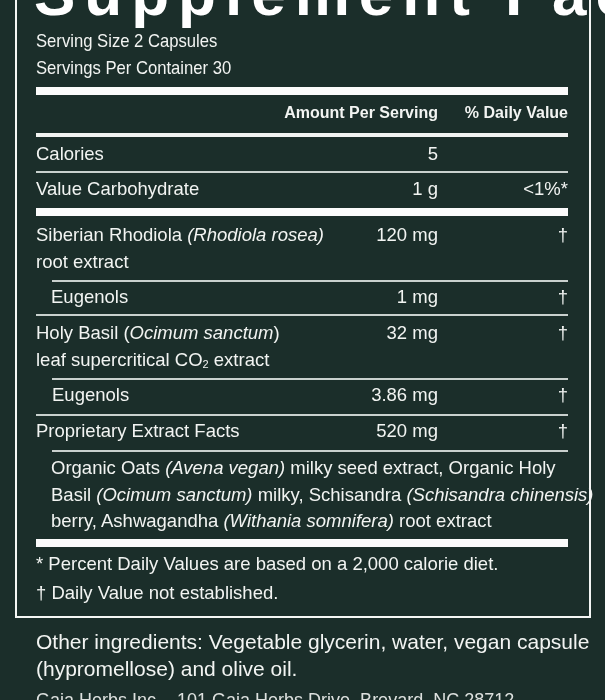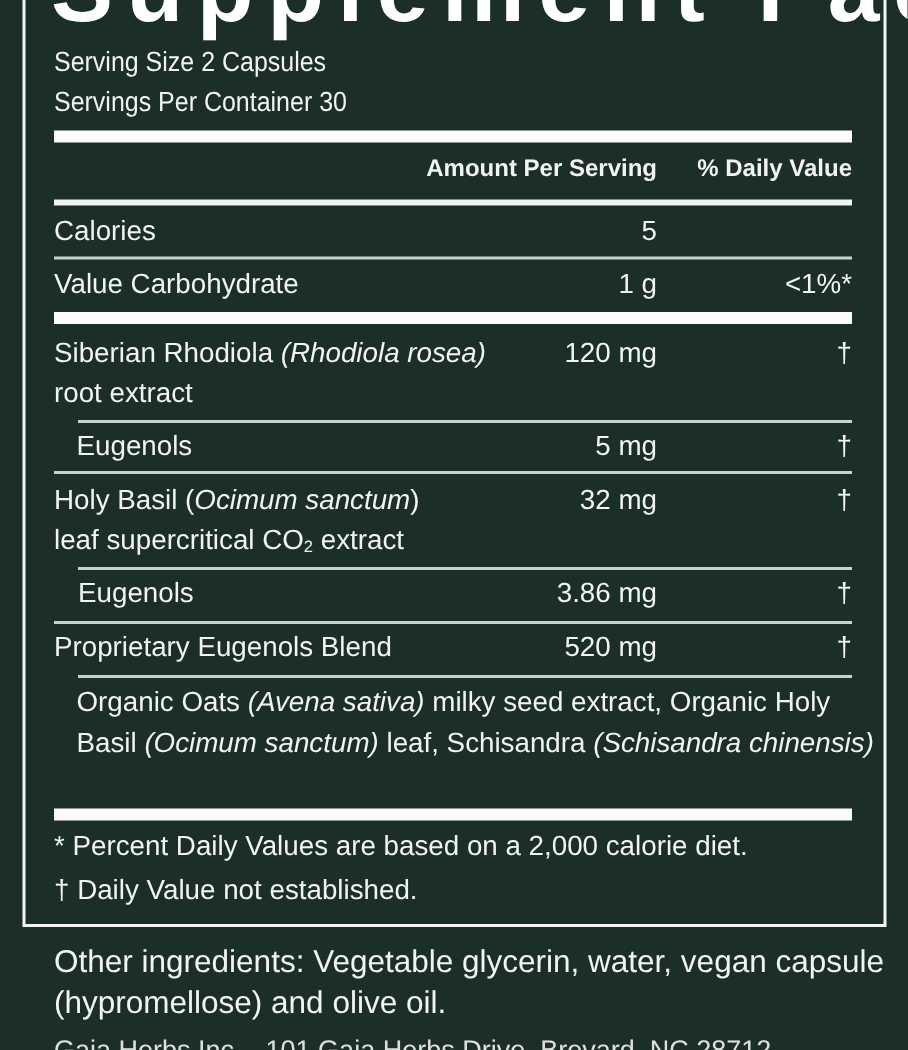"5 mg" span.amt { text: 5 -> 1 }
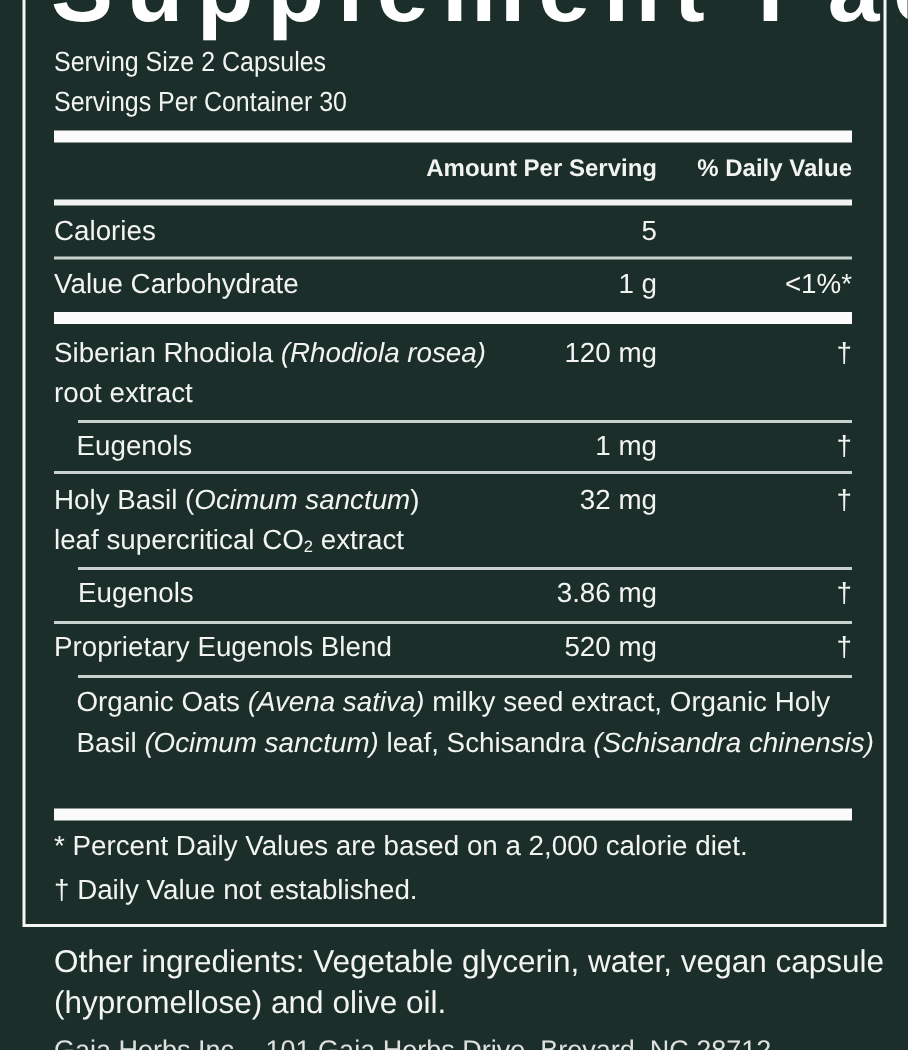"Proprietary Eugenols Blend" span.name { text: Eugenols Blend -> Extract Facts }
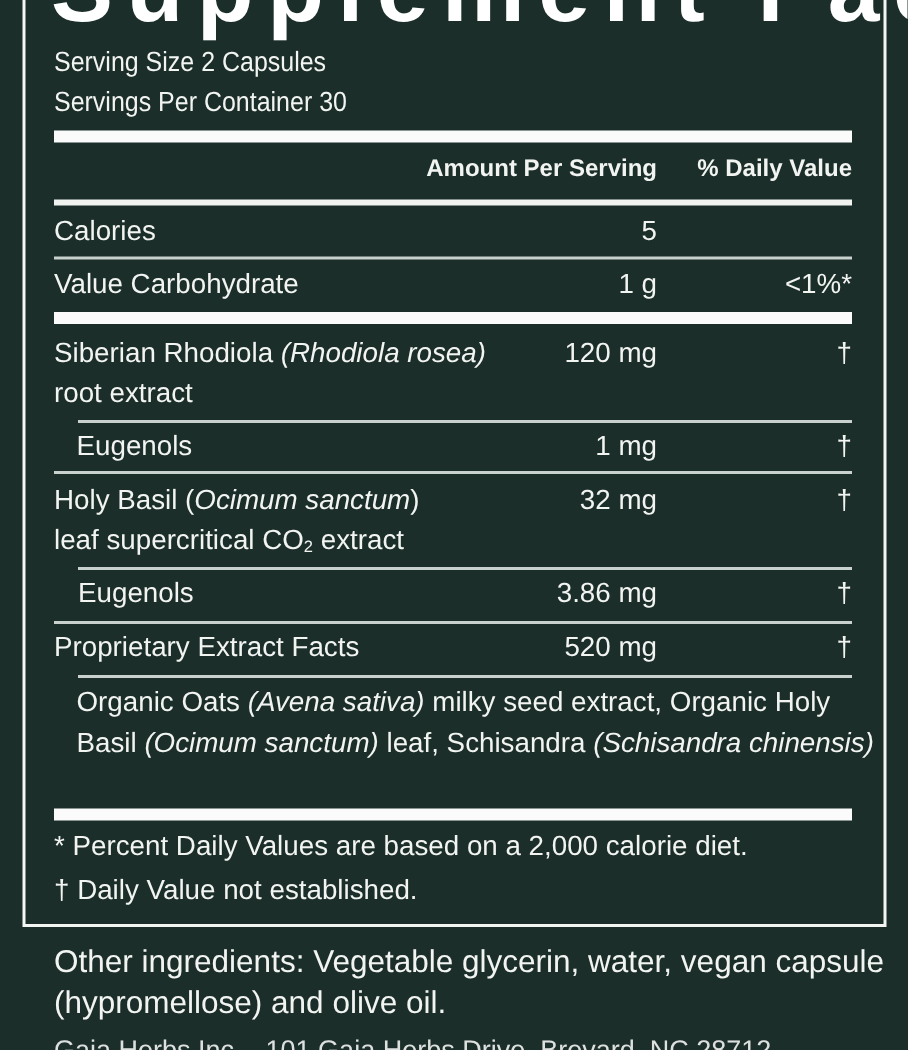"(Avena sativa)" i { text: sativa -> vegan }
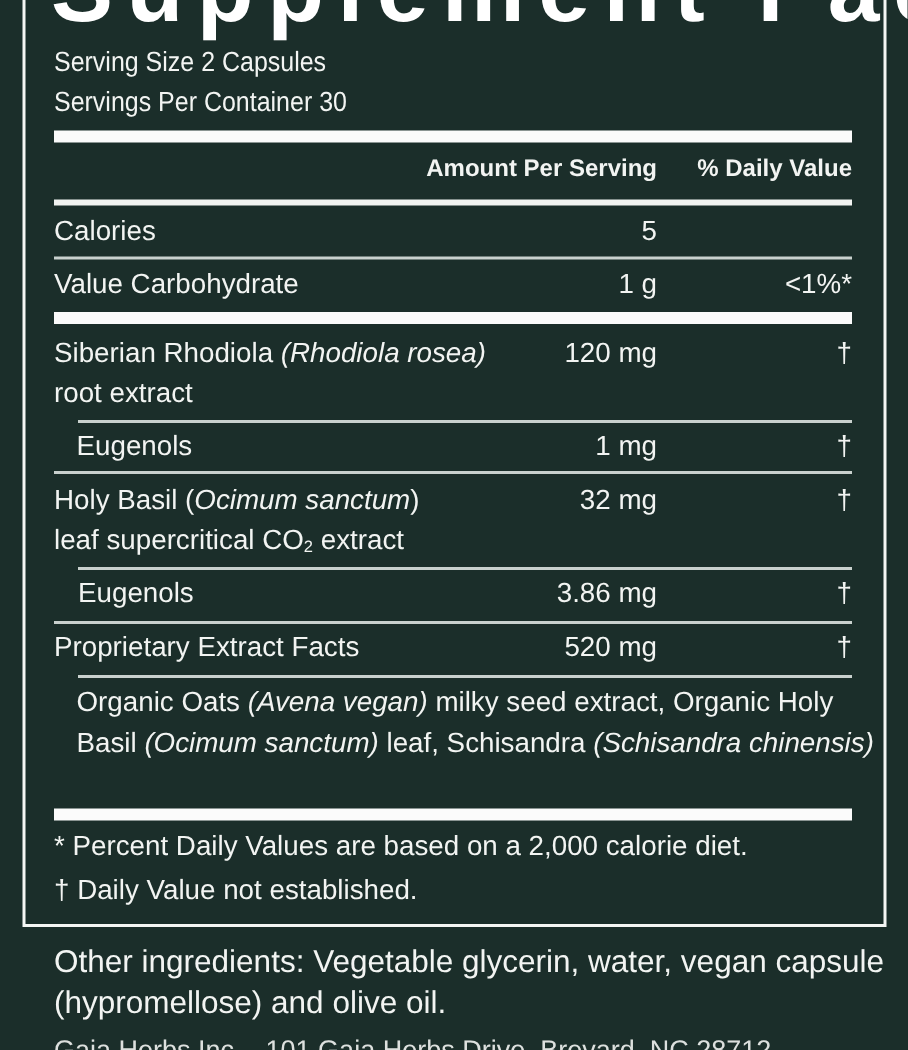"leaf, Schisandra" span { text: leaf -> milky }
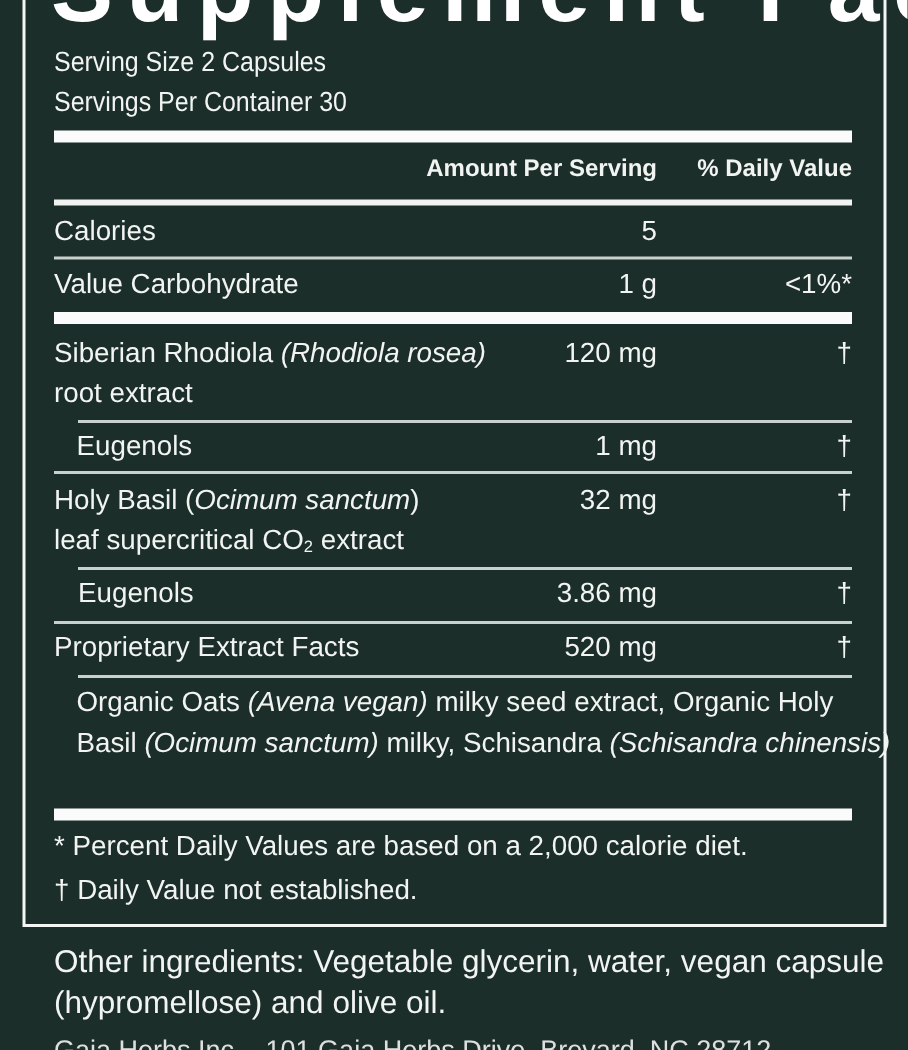"berry, Ashwagandha (Withania somnifera)" div { html: none -> <div><span>berry, Ashwagandha </span><i>(Withania somnifera)</i><span> root extract</span></div> }
